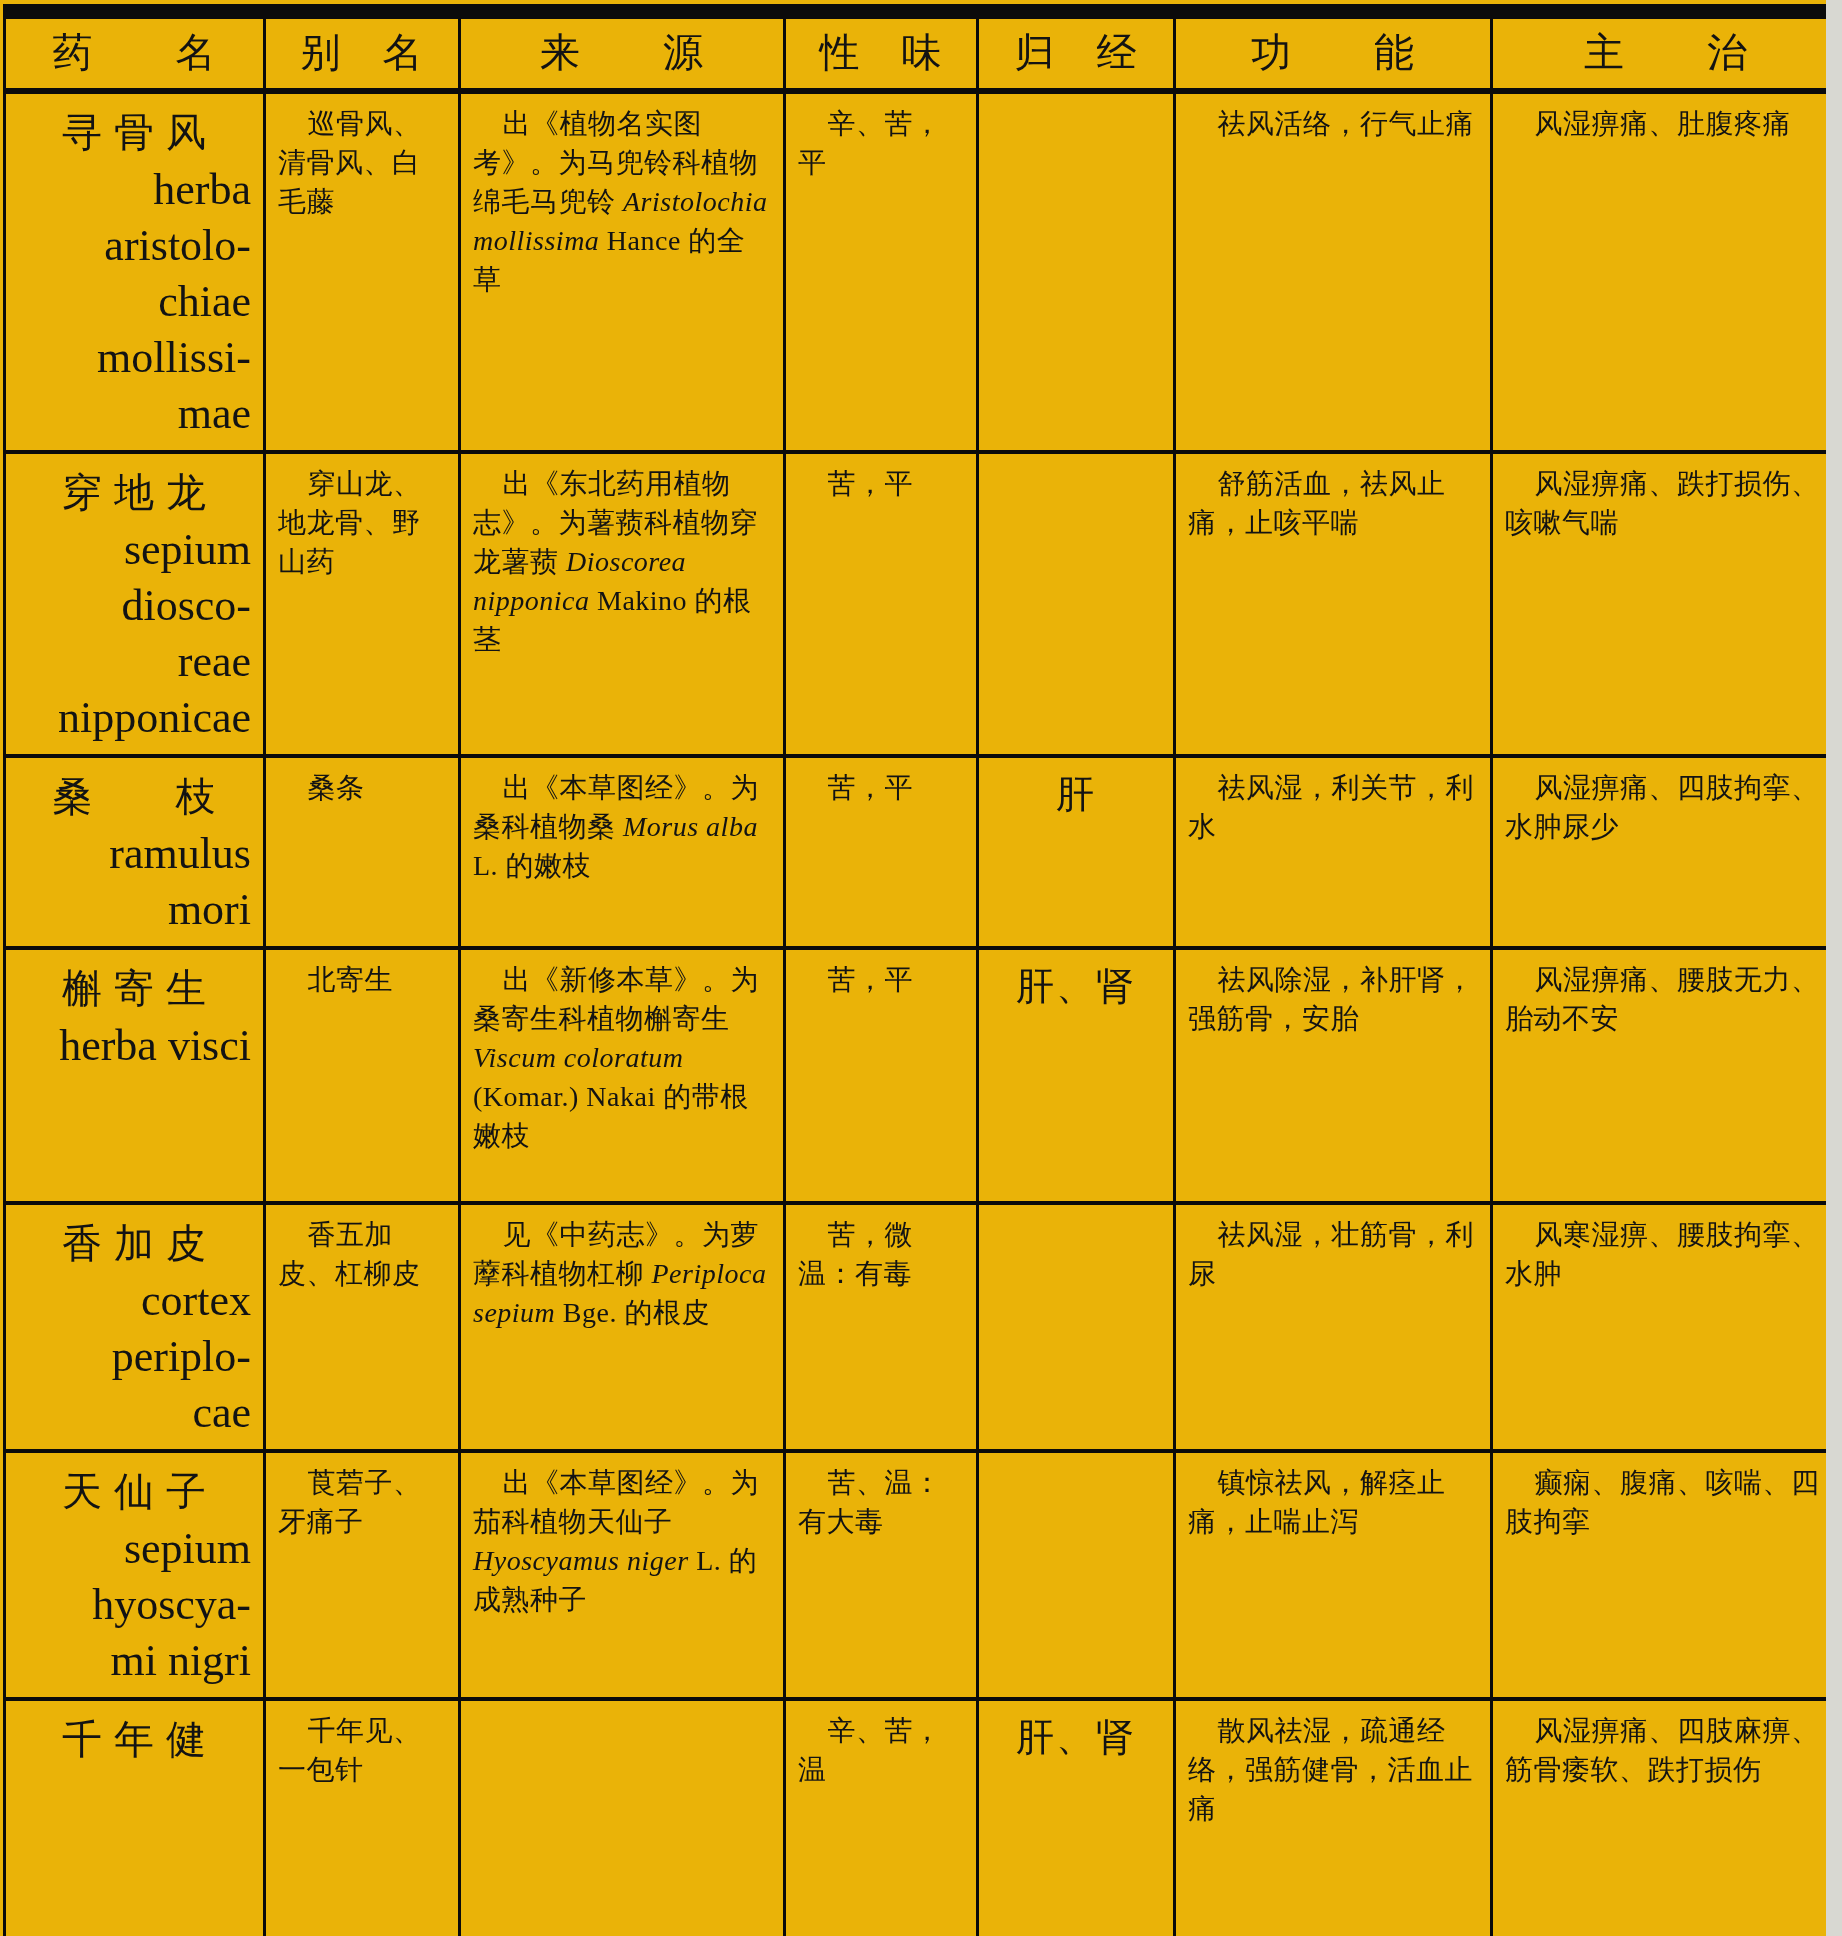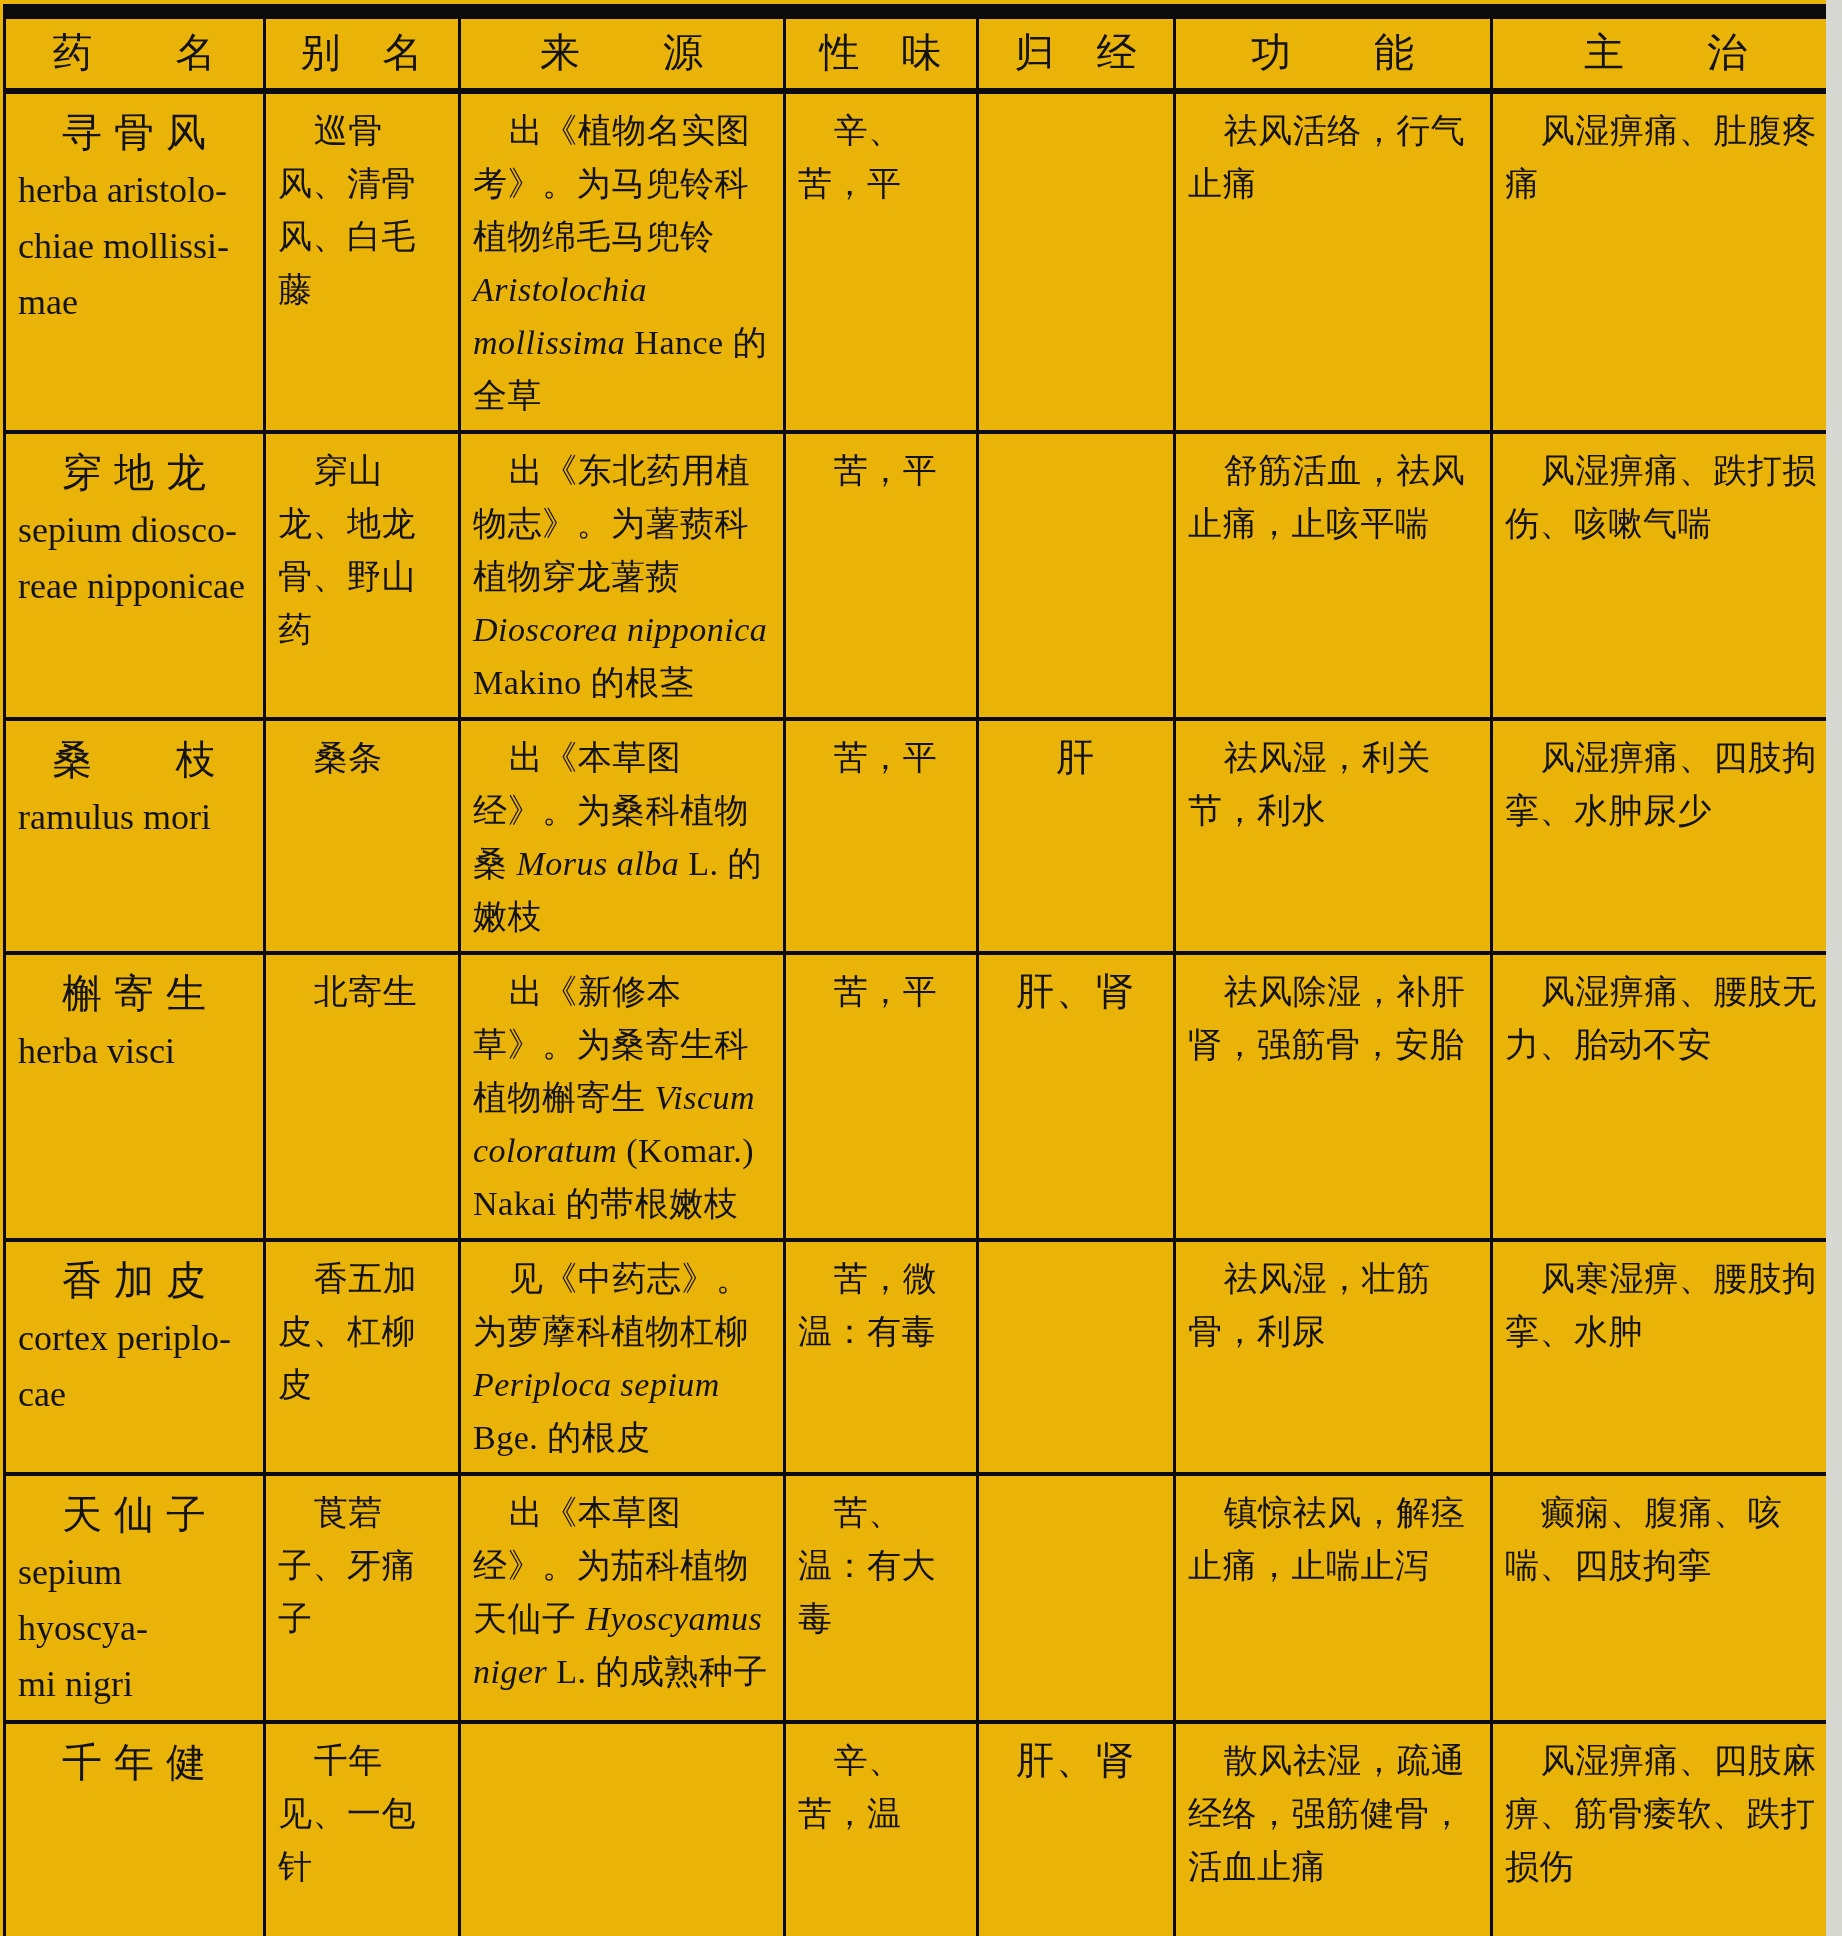"巡骨风、清骨风、白毛藤" .cell-text { font-size: 34px -> 28px; line-height: 53px -> 39px }
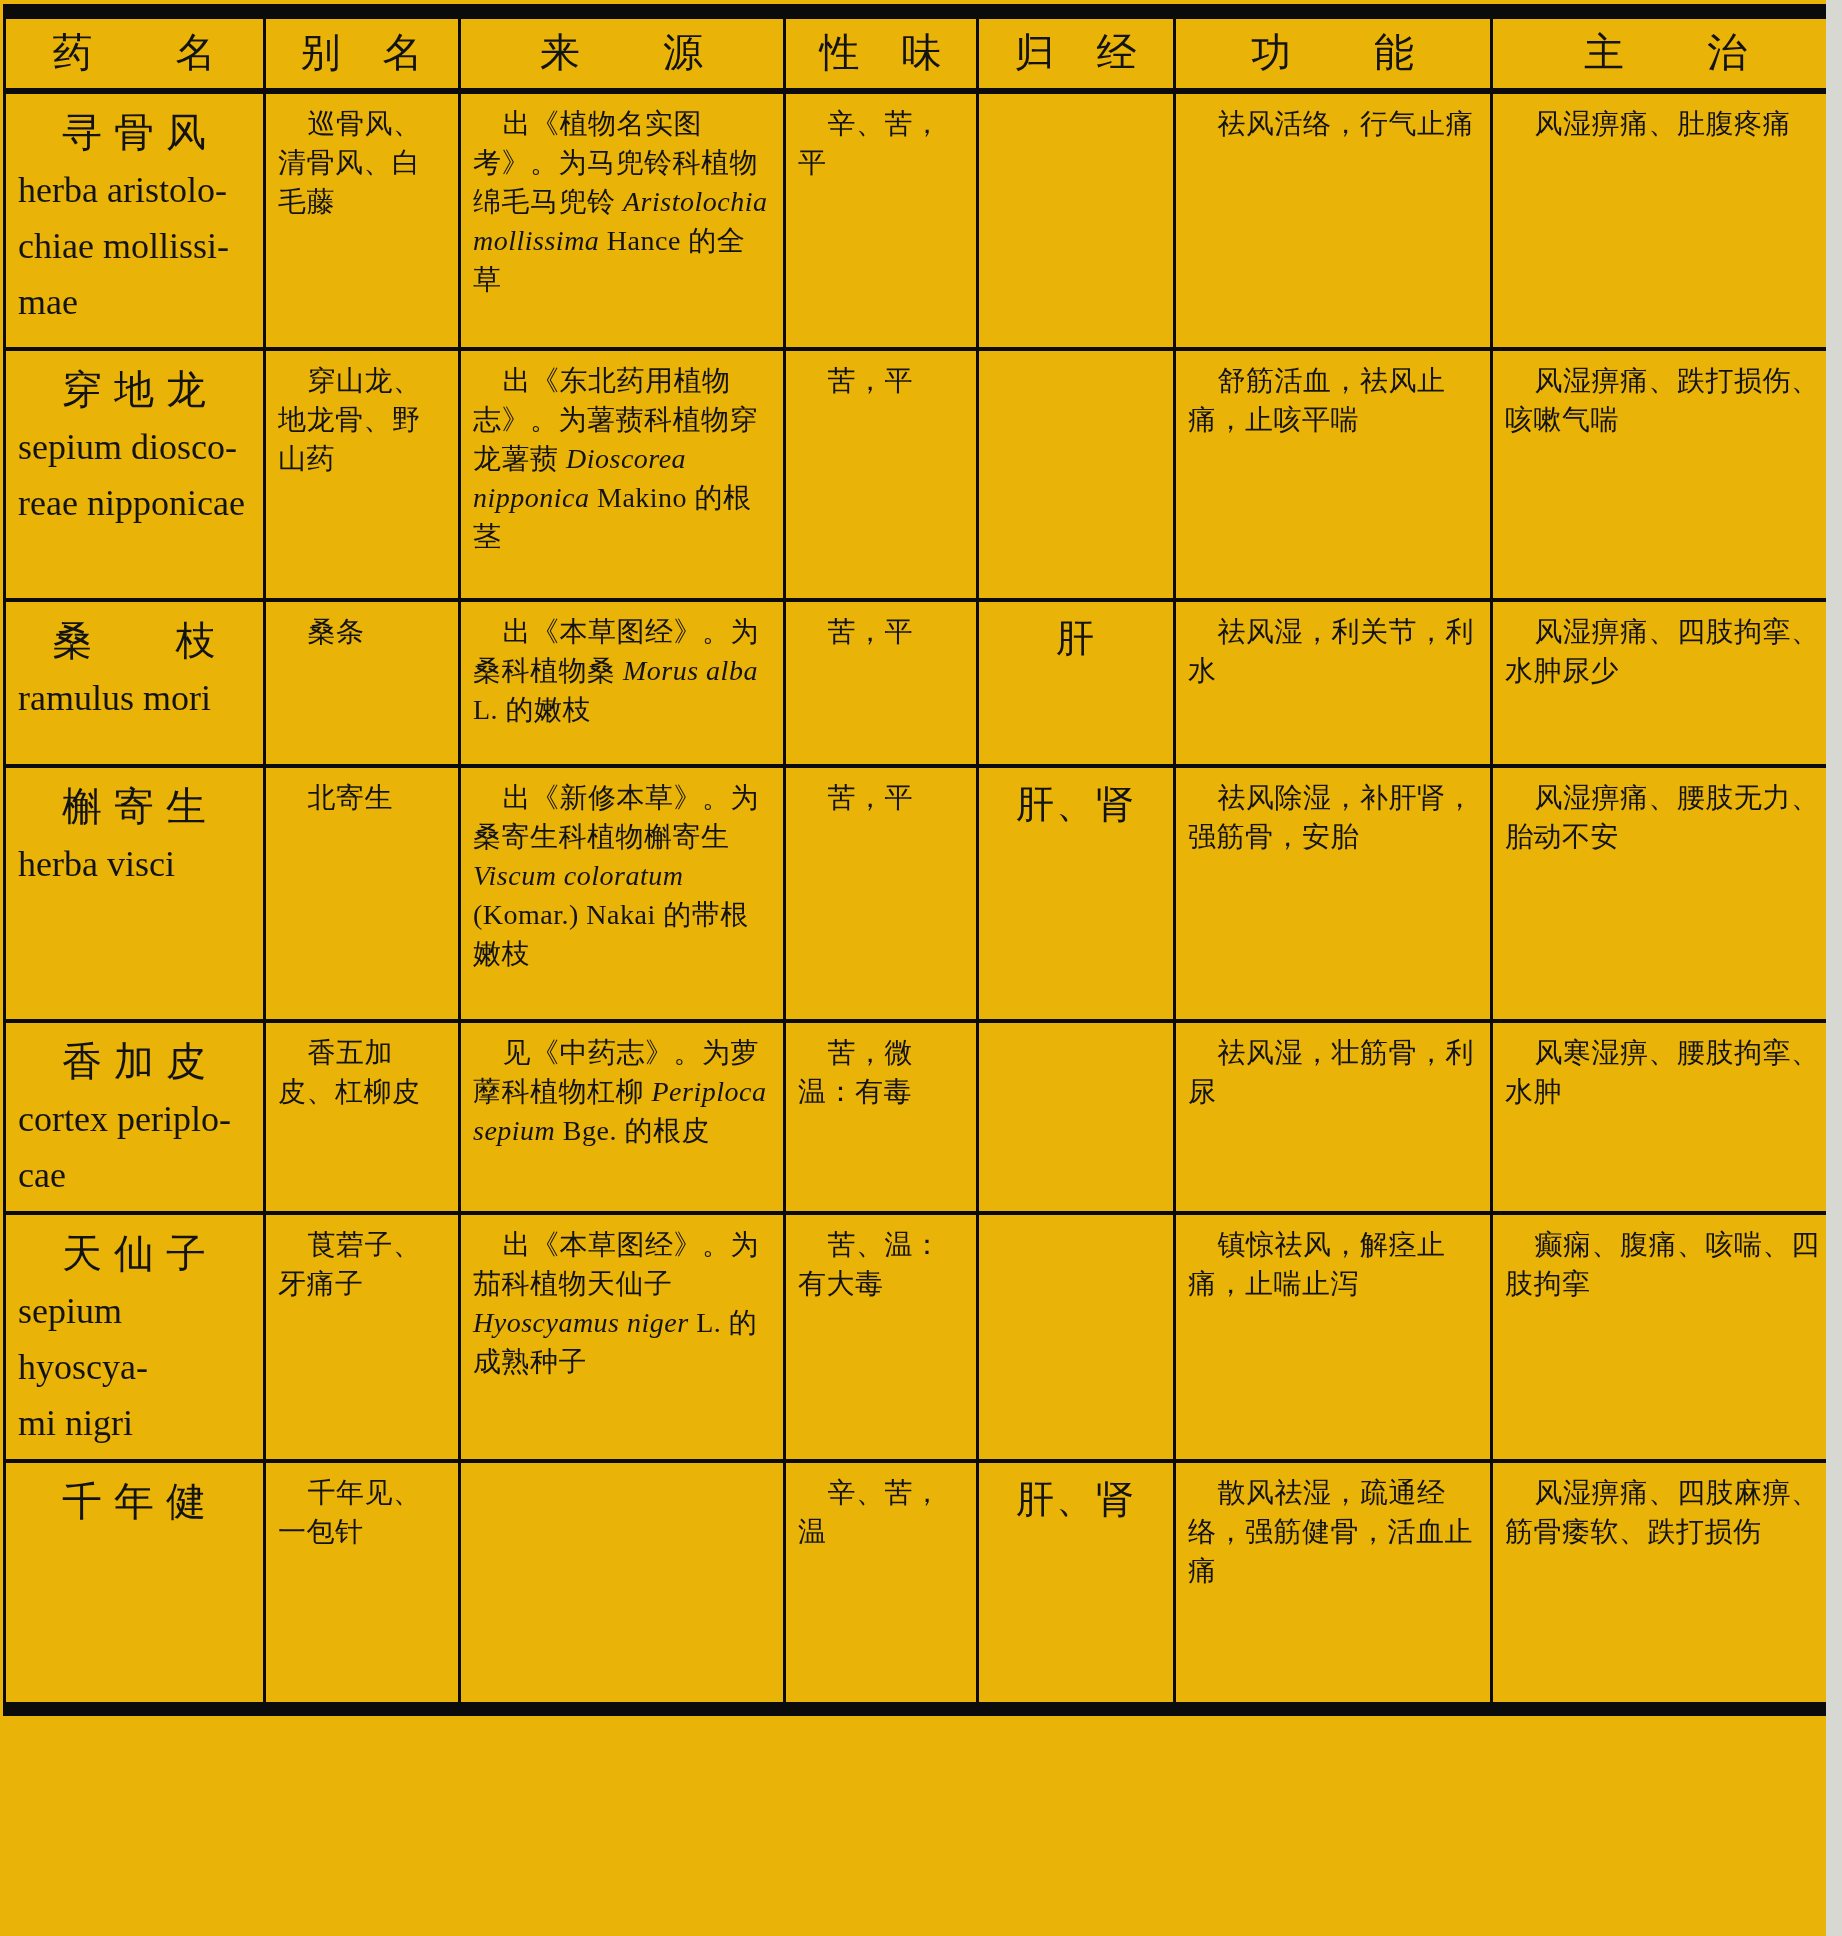"herba aristolo-" .latin-name { font-size: 36px -> 44px; text-align: left -> right }
